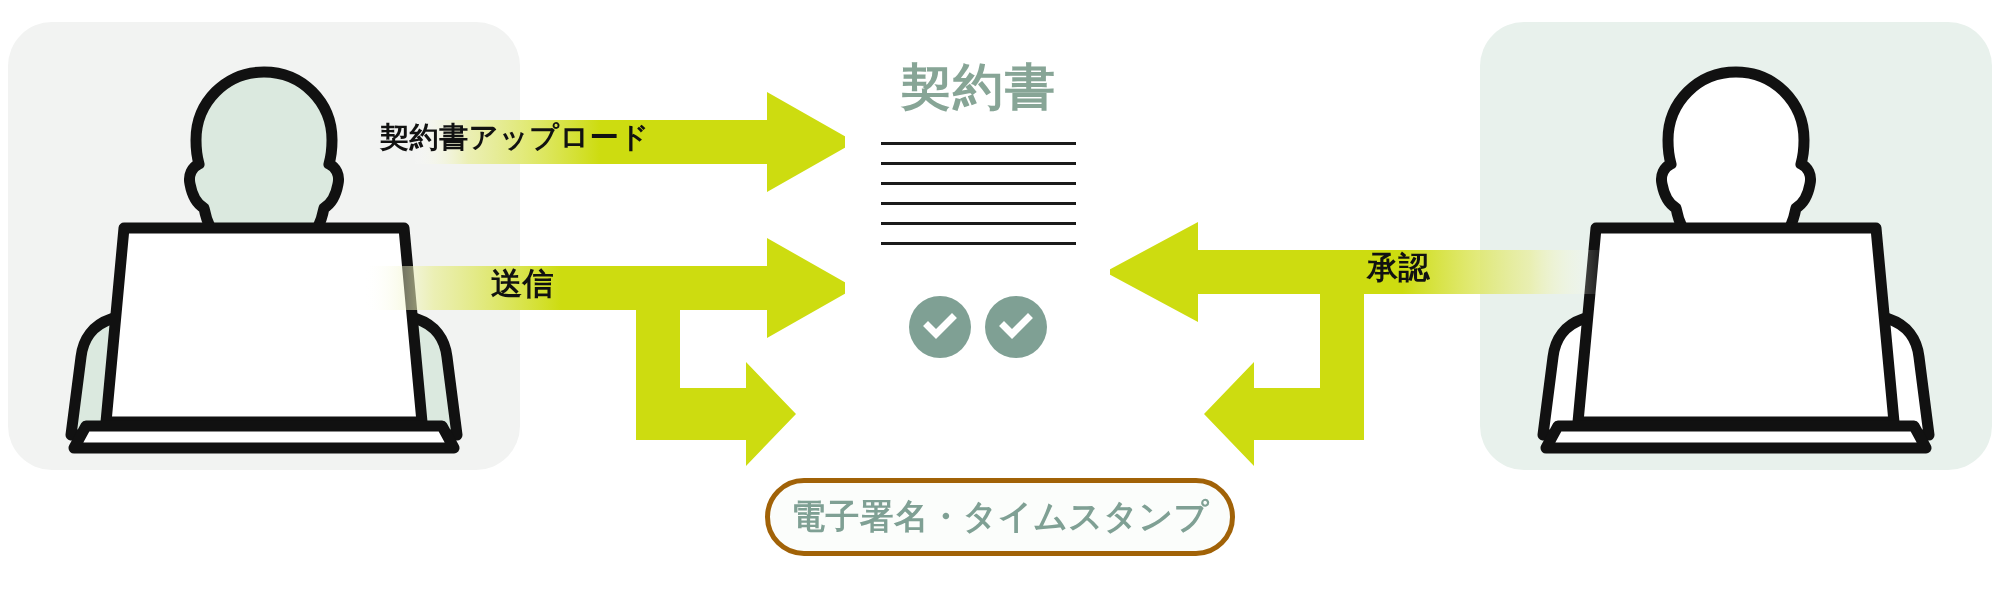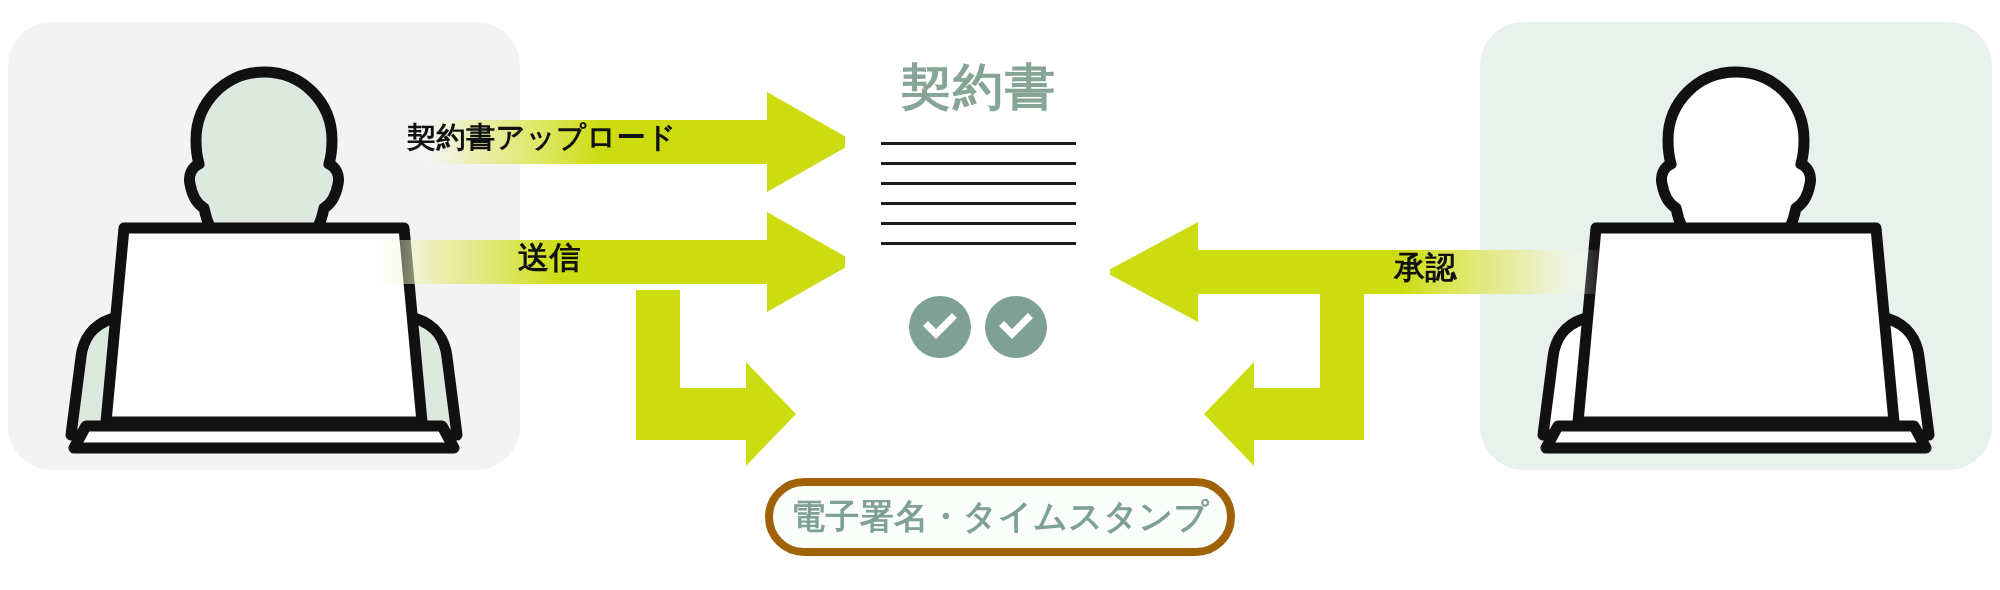"契約書アップロード" .arrow-label { margin-left: 27px -> none }
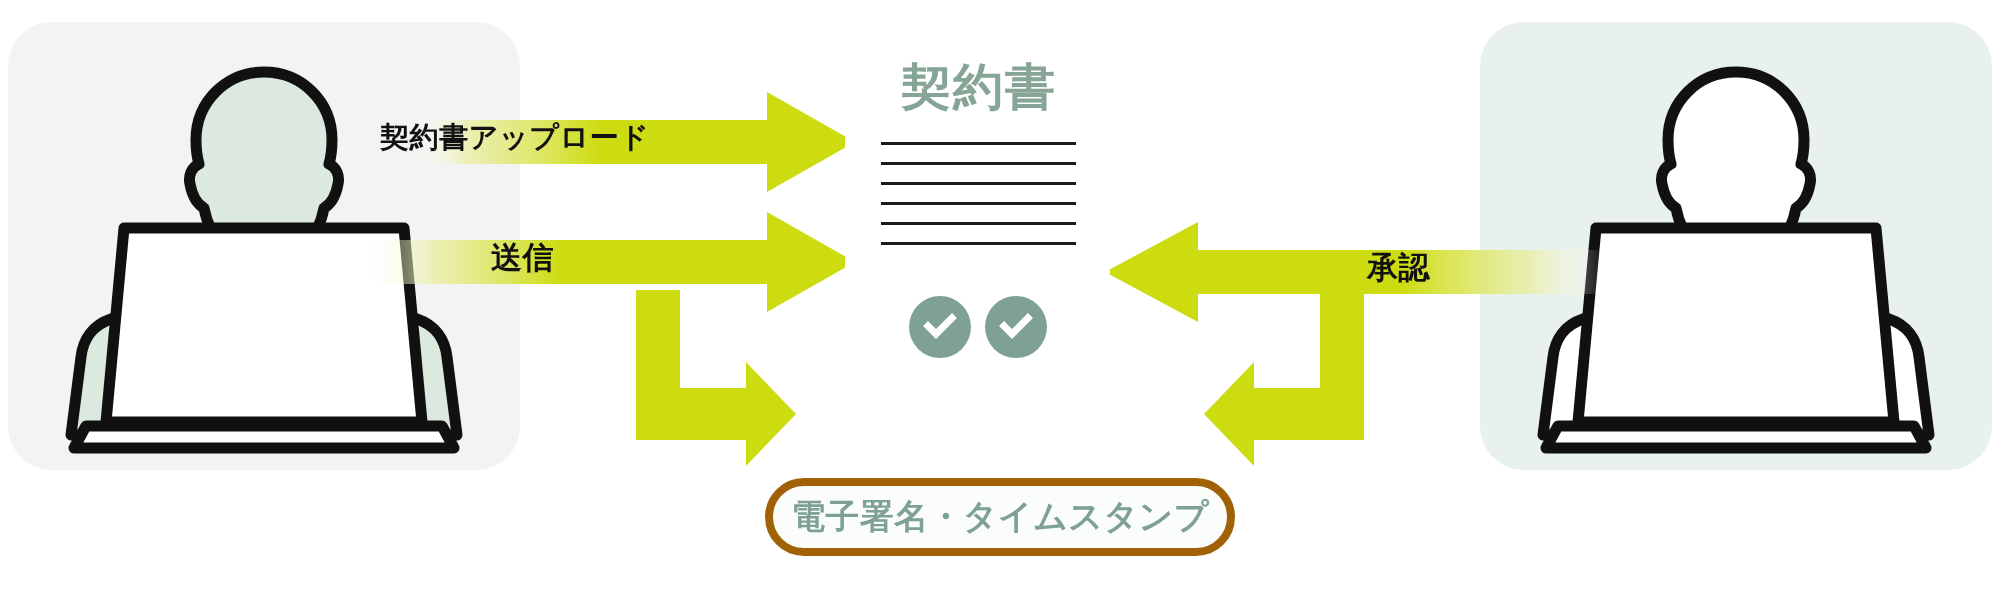"送信" div.arrow-wrap { top: 212px -> 238px }
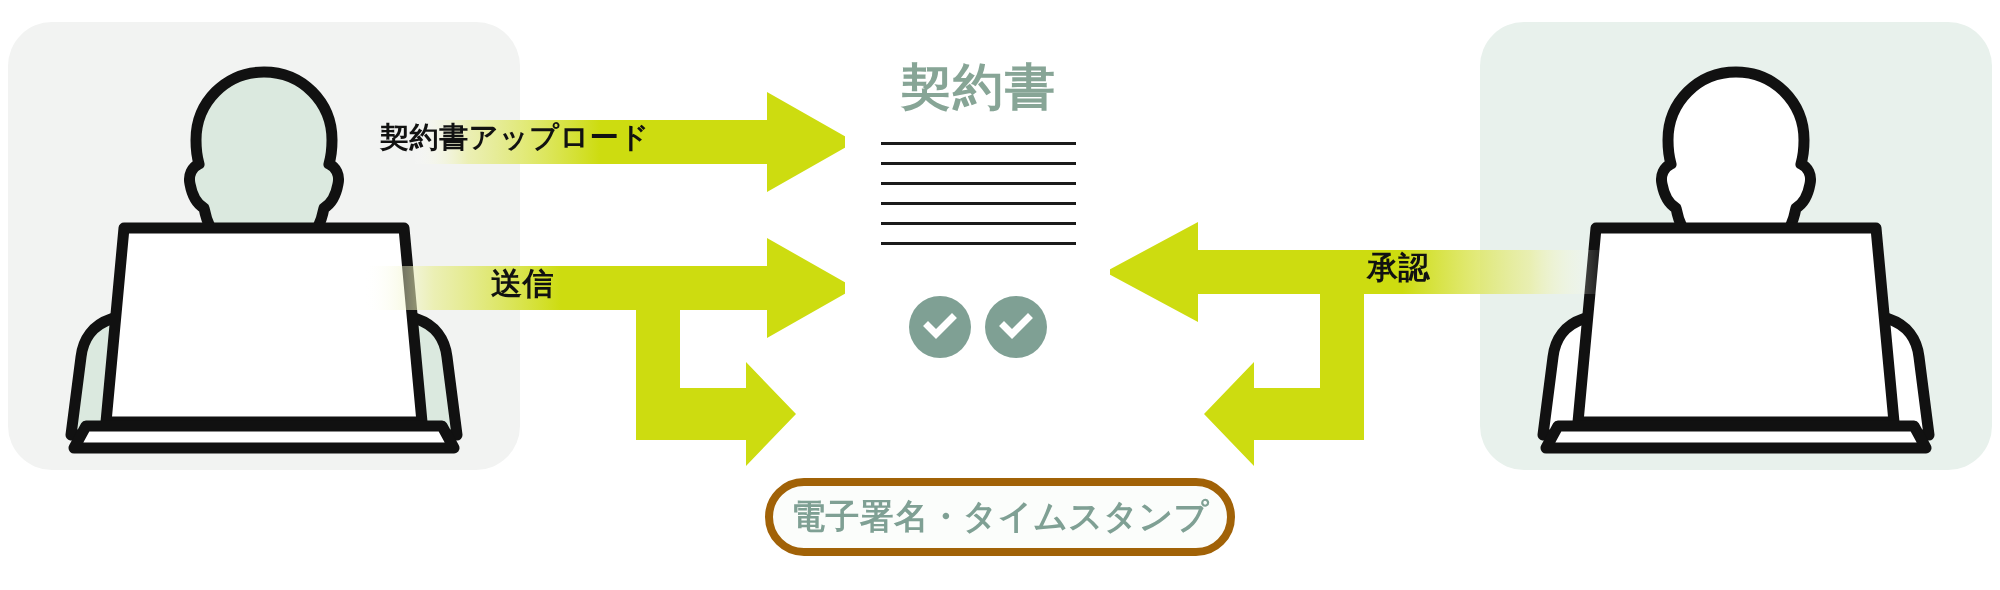"電子署名・タイムスタンプ" #pill { border: 8px solid #a16207 -> 5px solid #a16207 }
